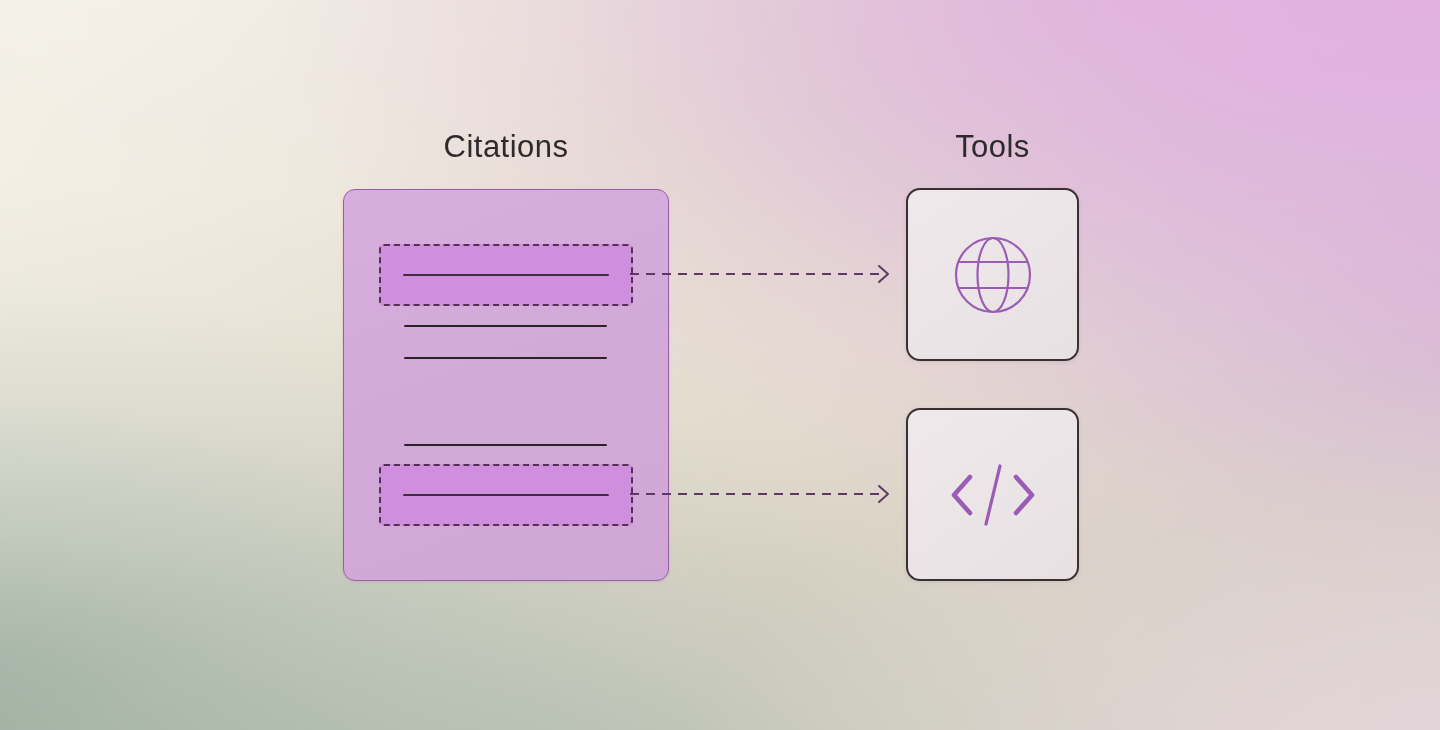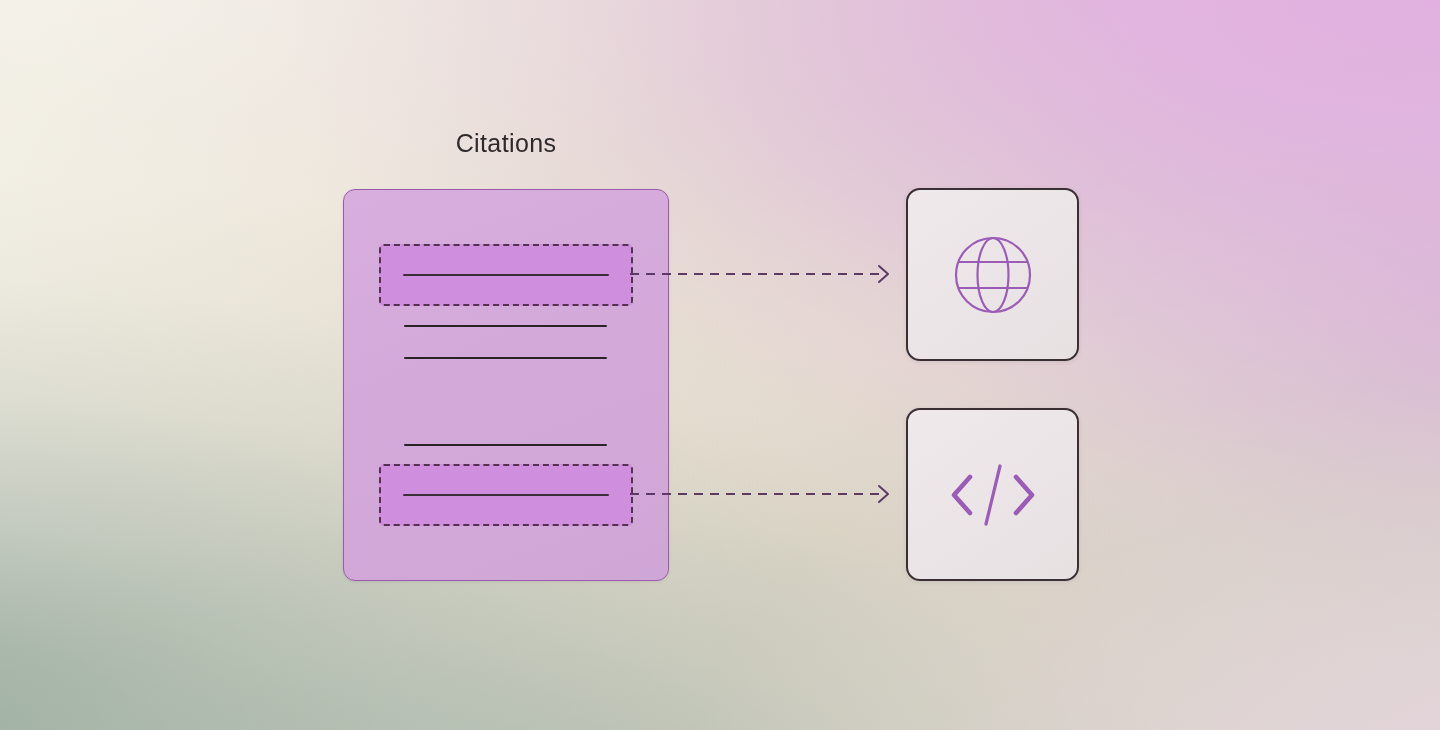"Citations" .column-title { font-size: 25px -> 31px }
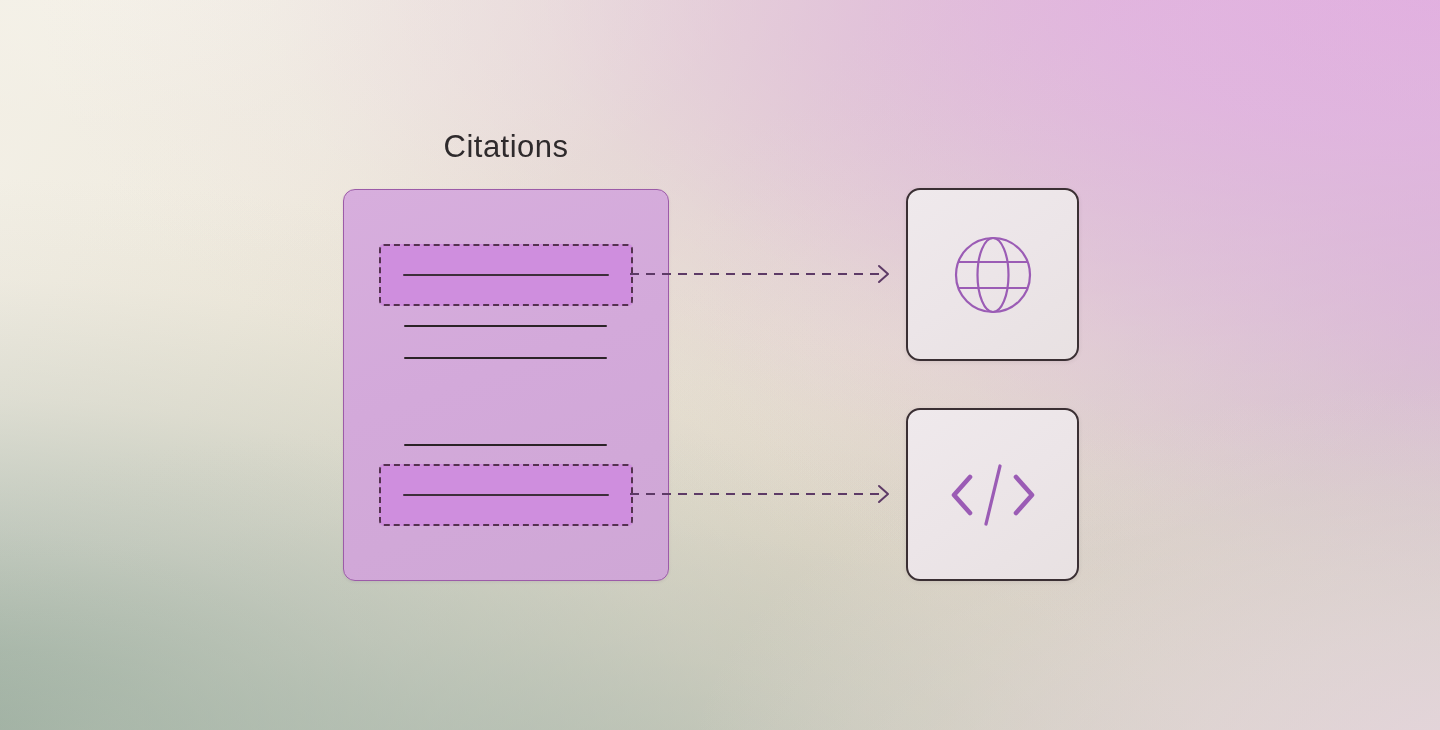"Tools" div.column-title { html: none -> <div>Tools</div> }
